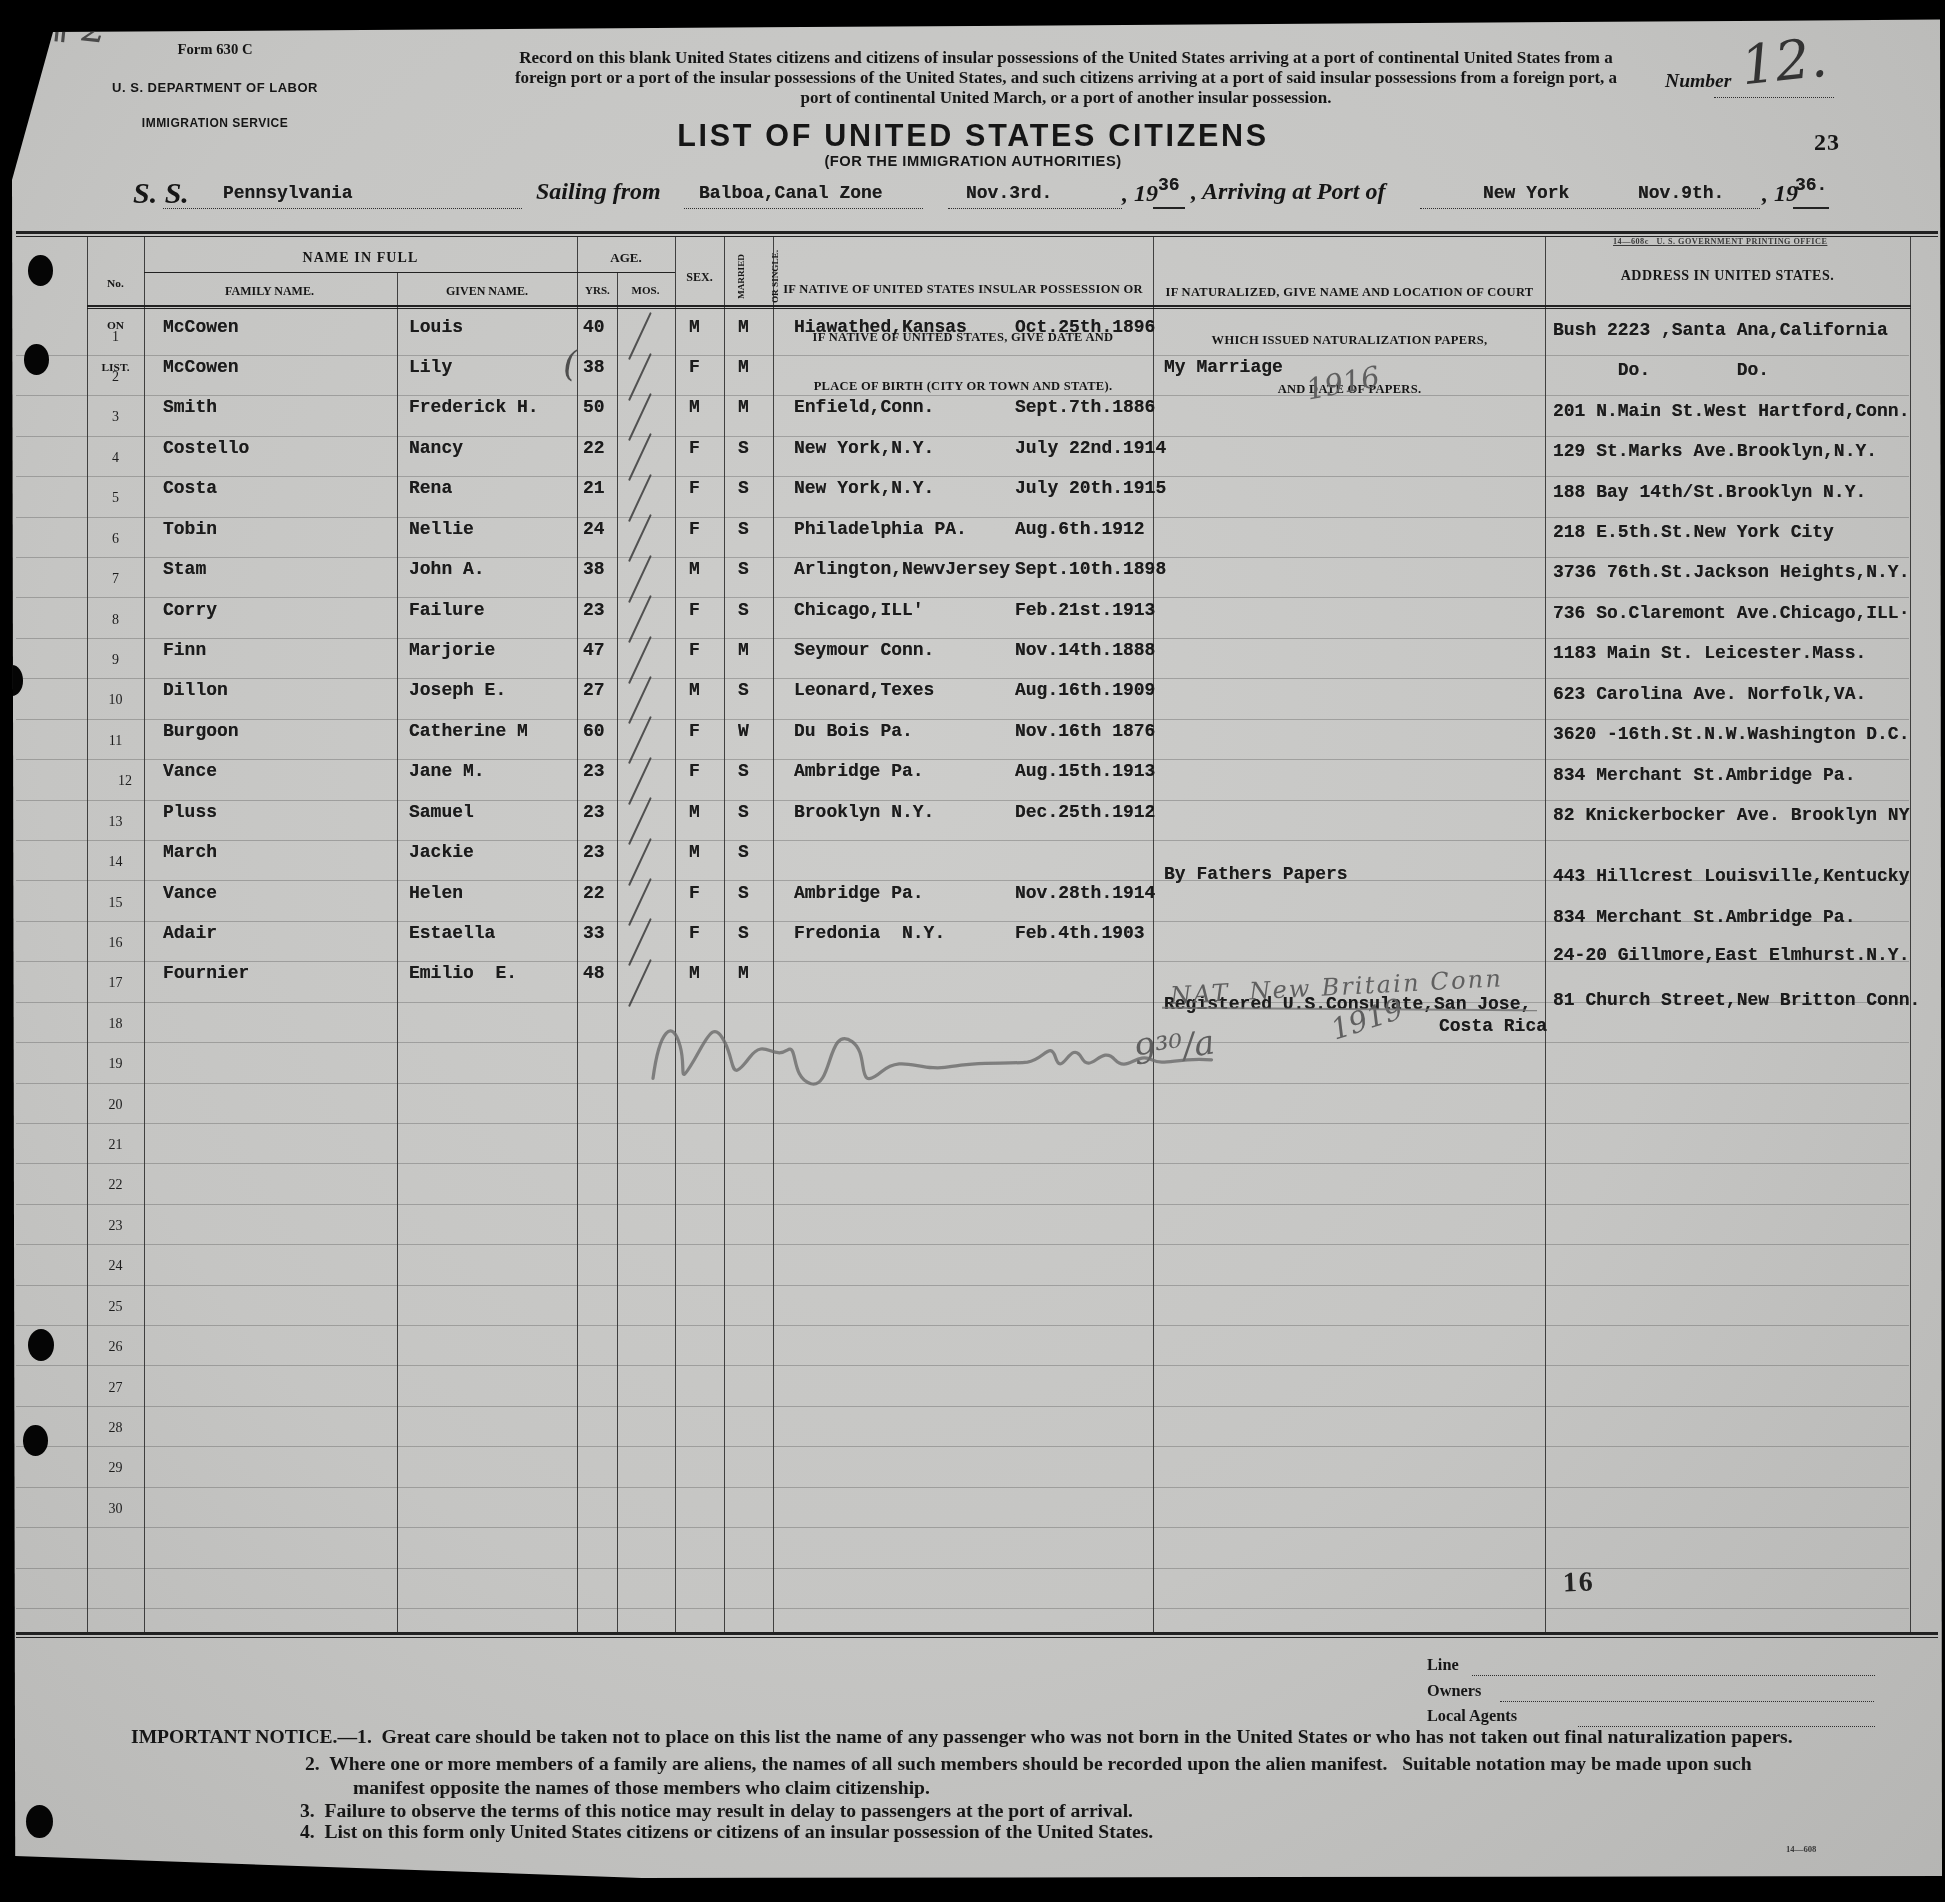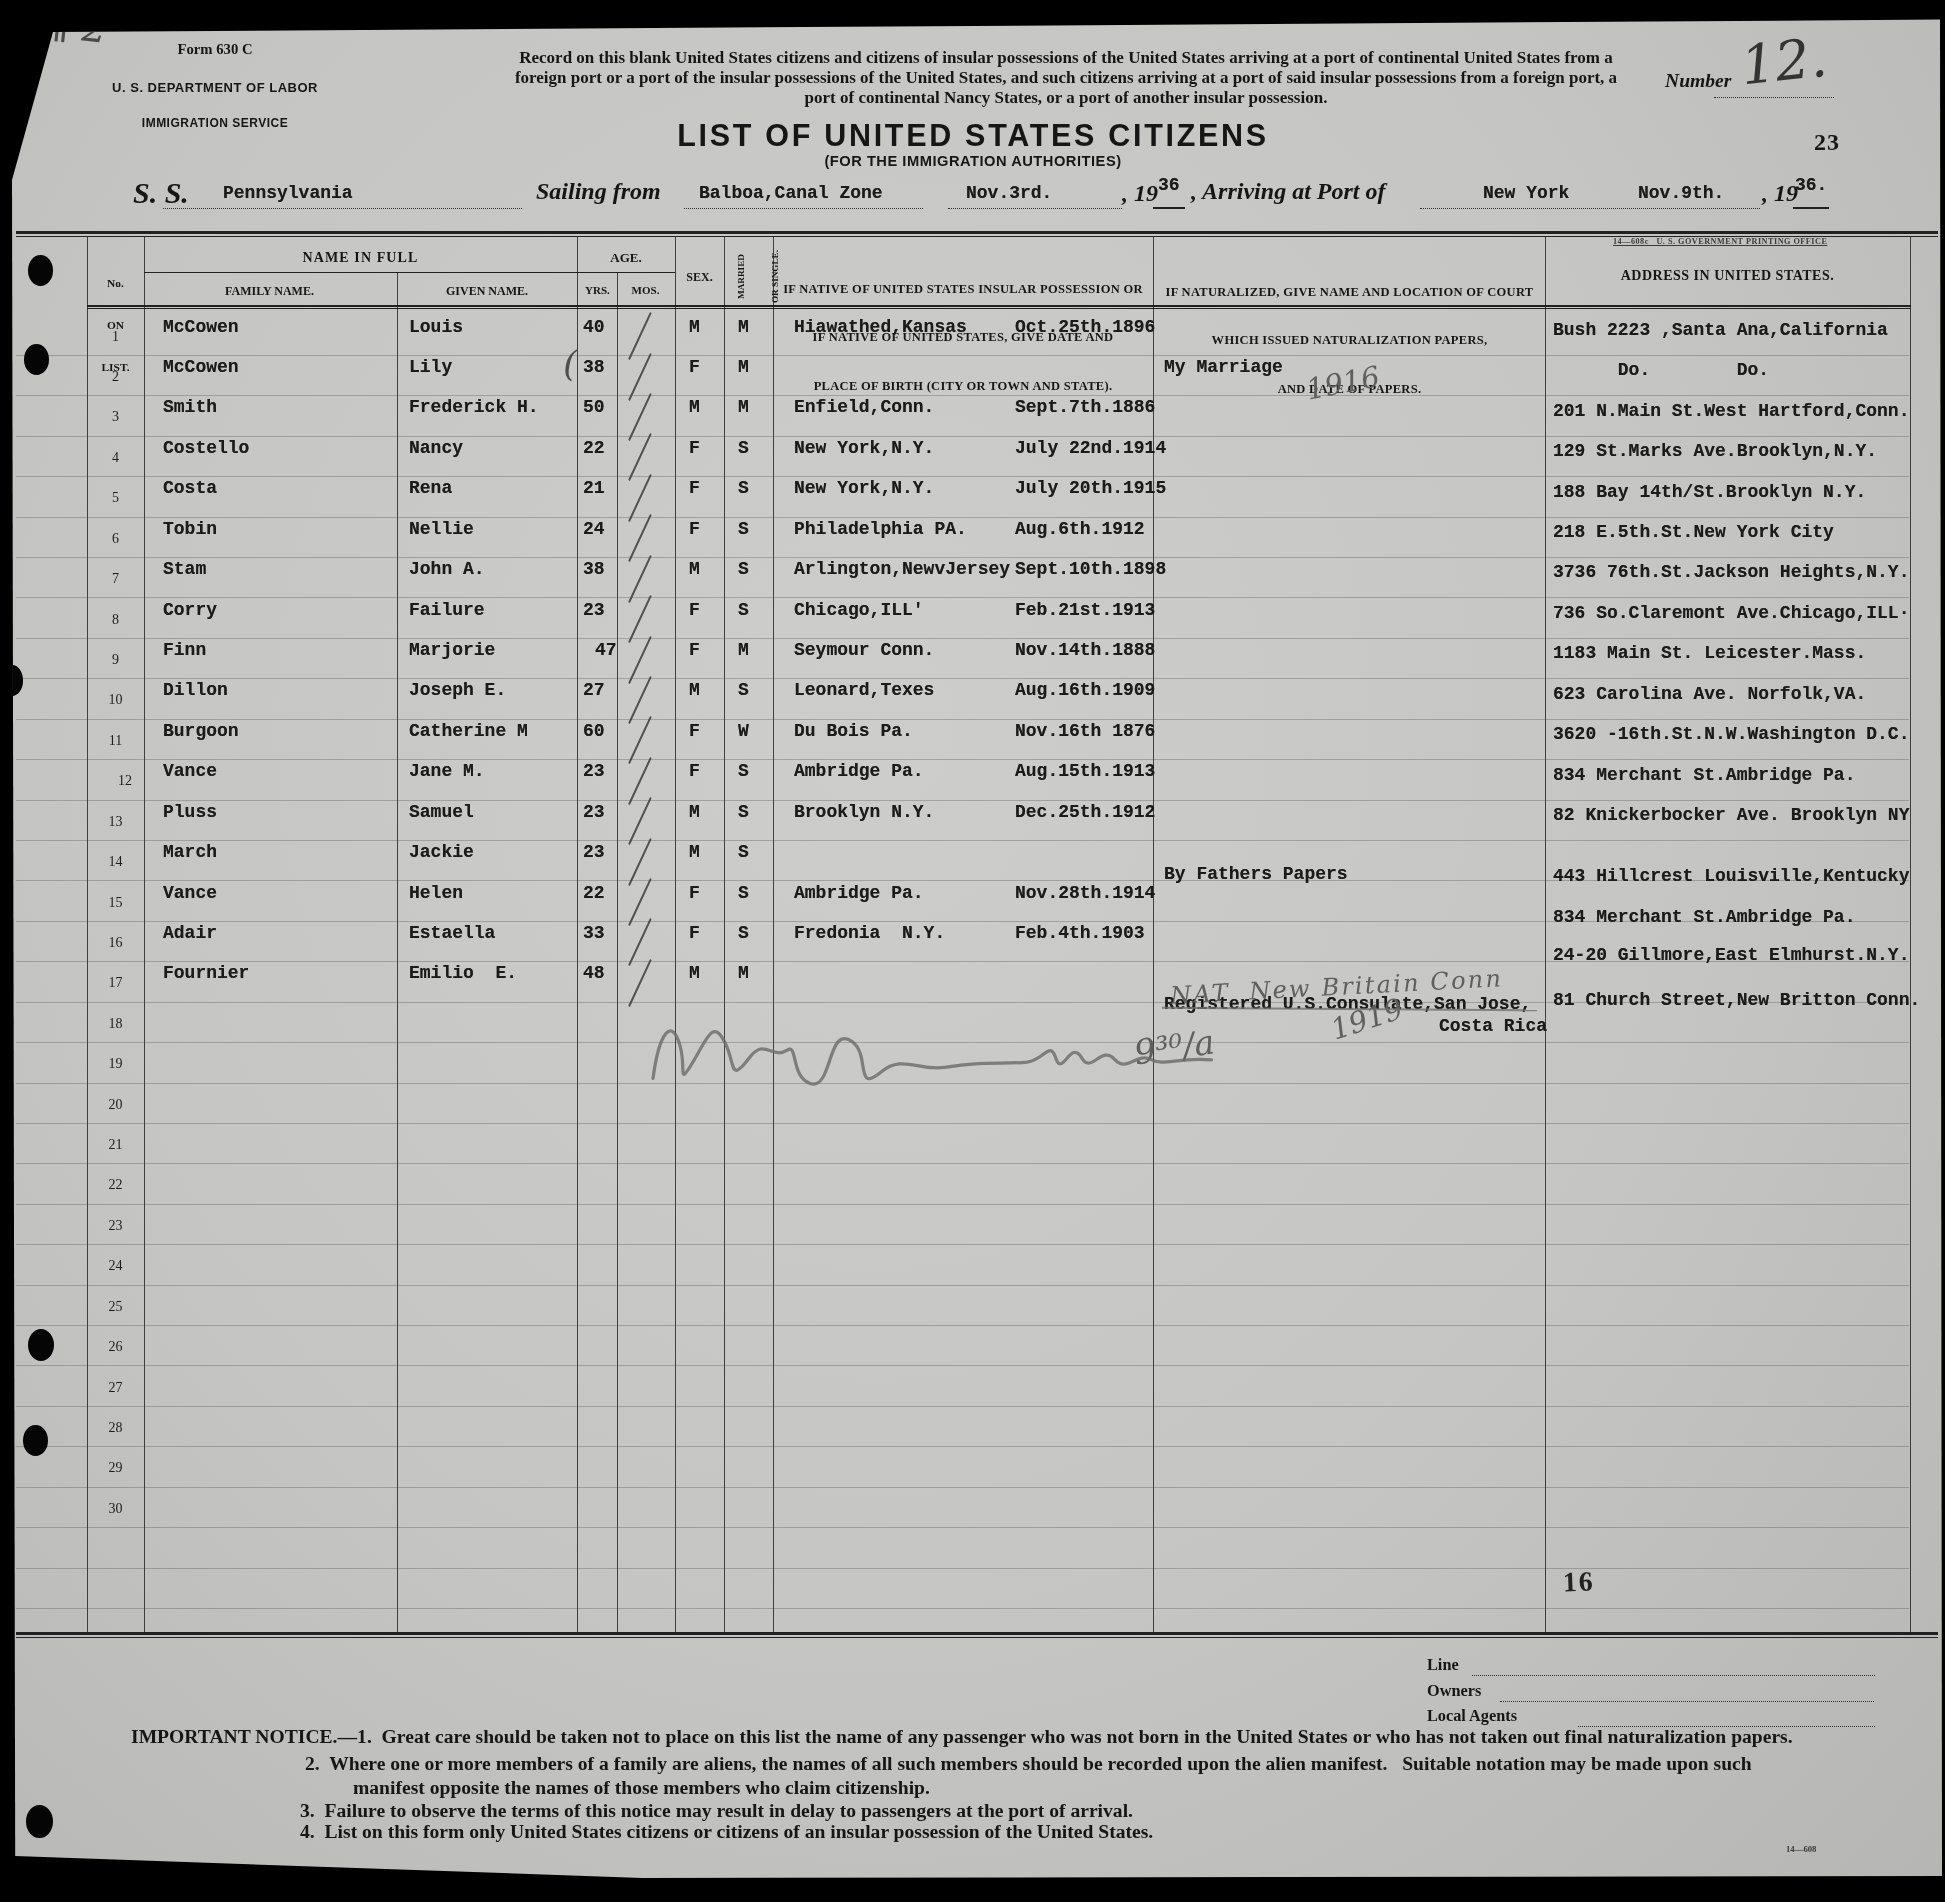"port of continental Nancy States," div.serifb { text: Nancy States -> United March }
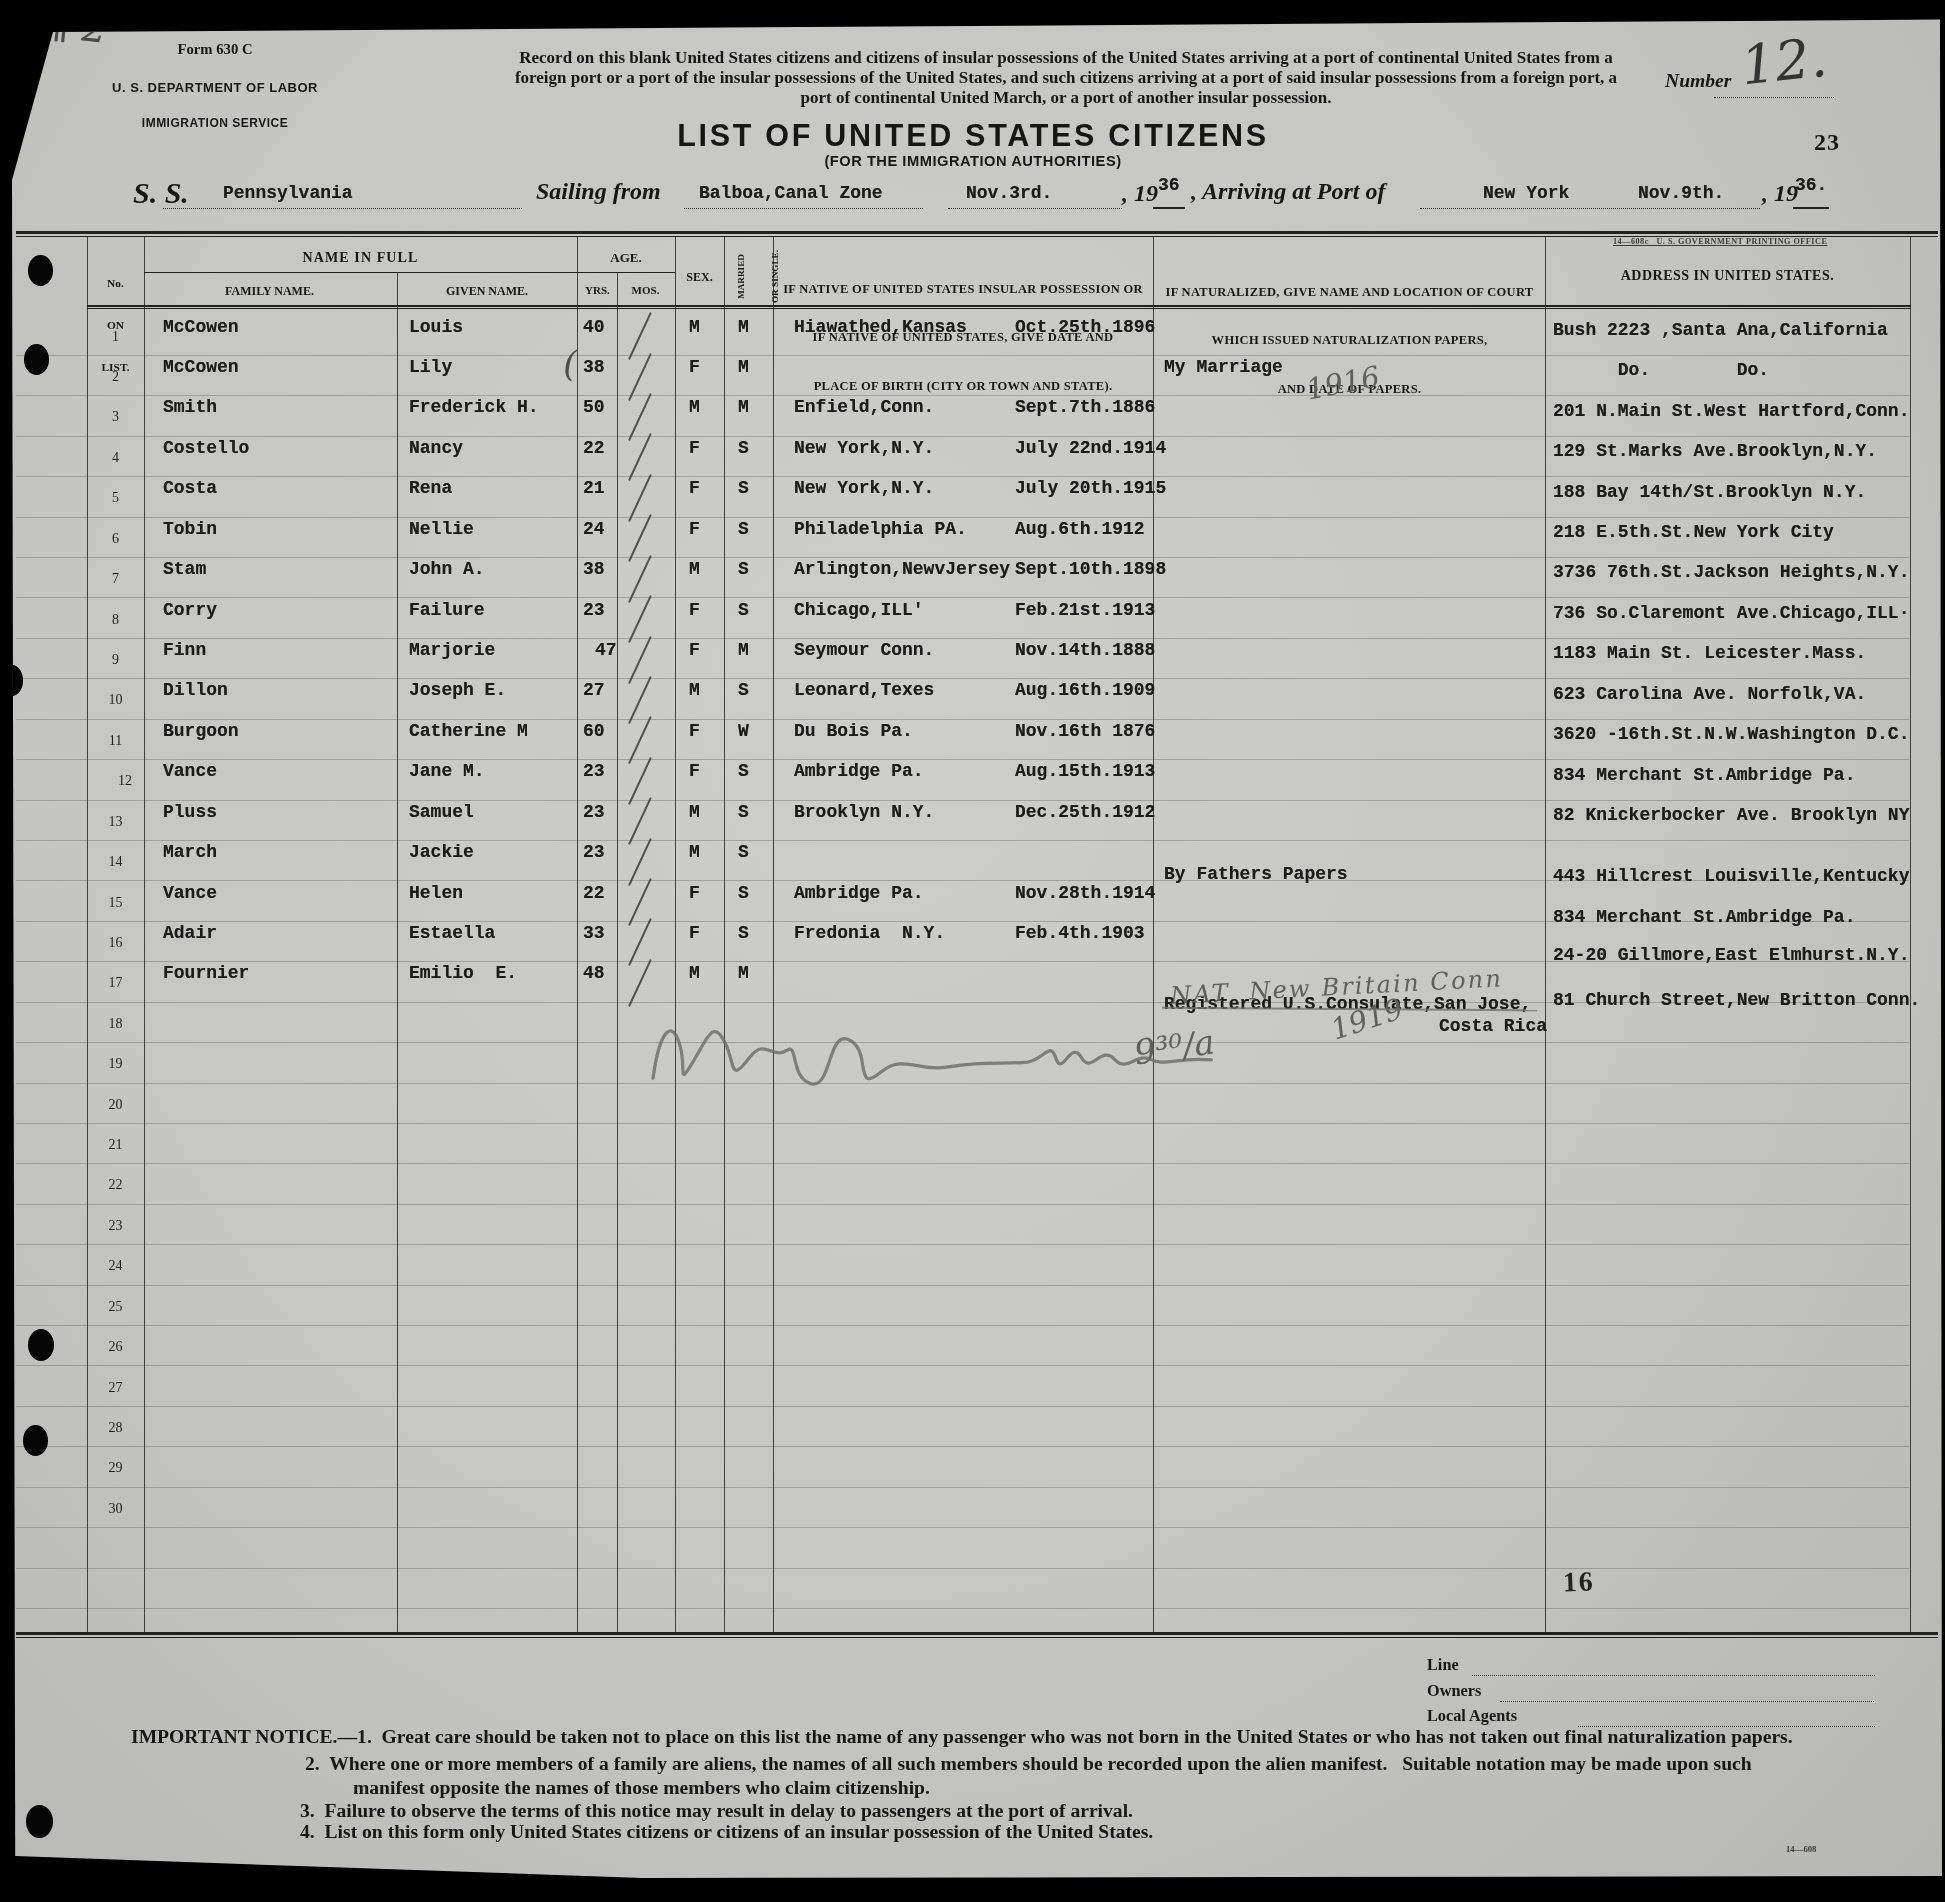"47" div.abs { margin-left: 12px -> none }
